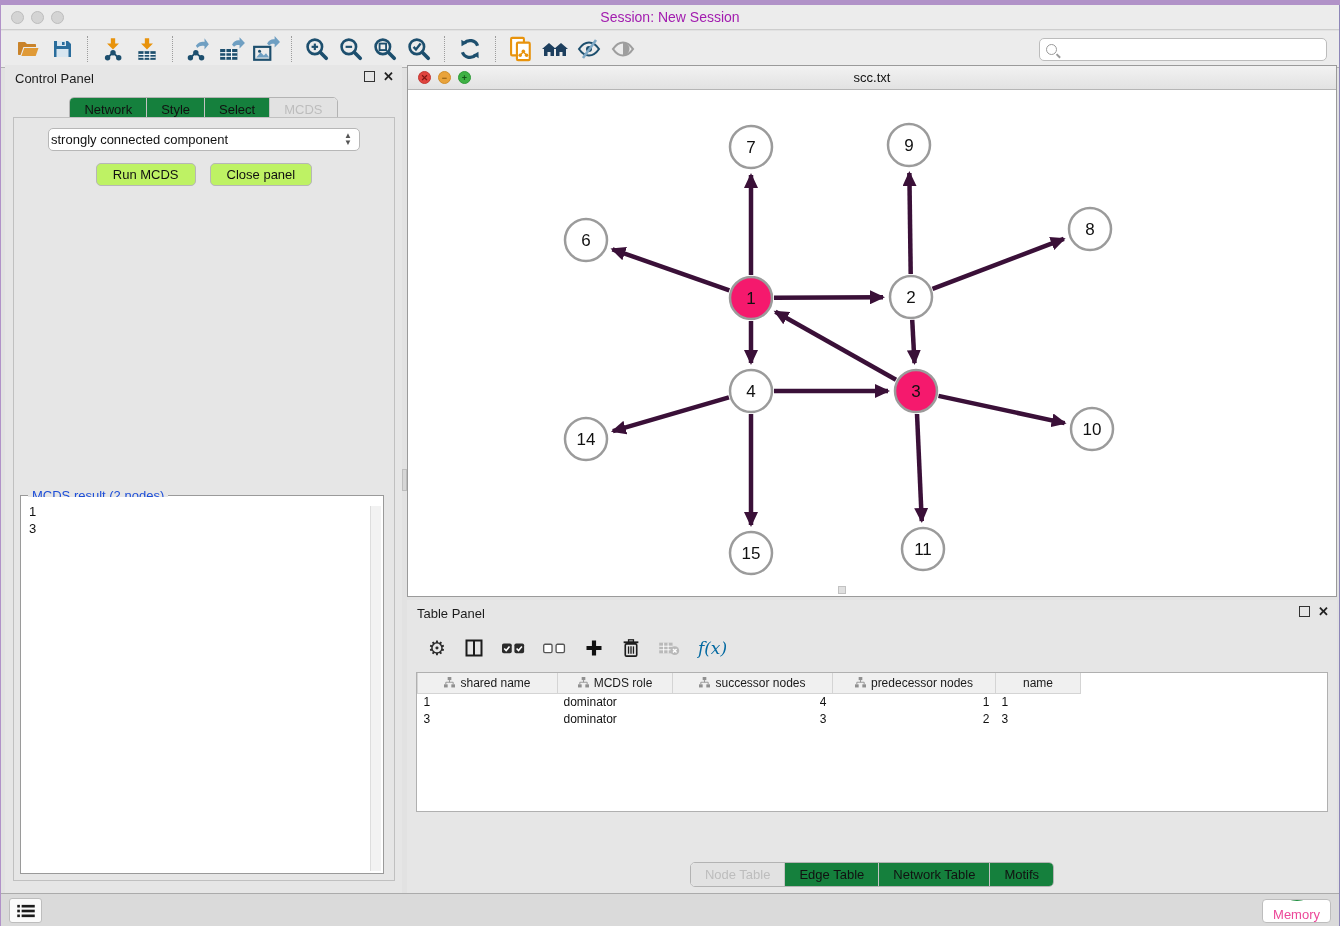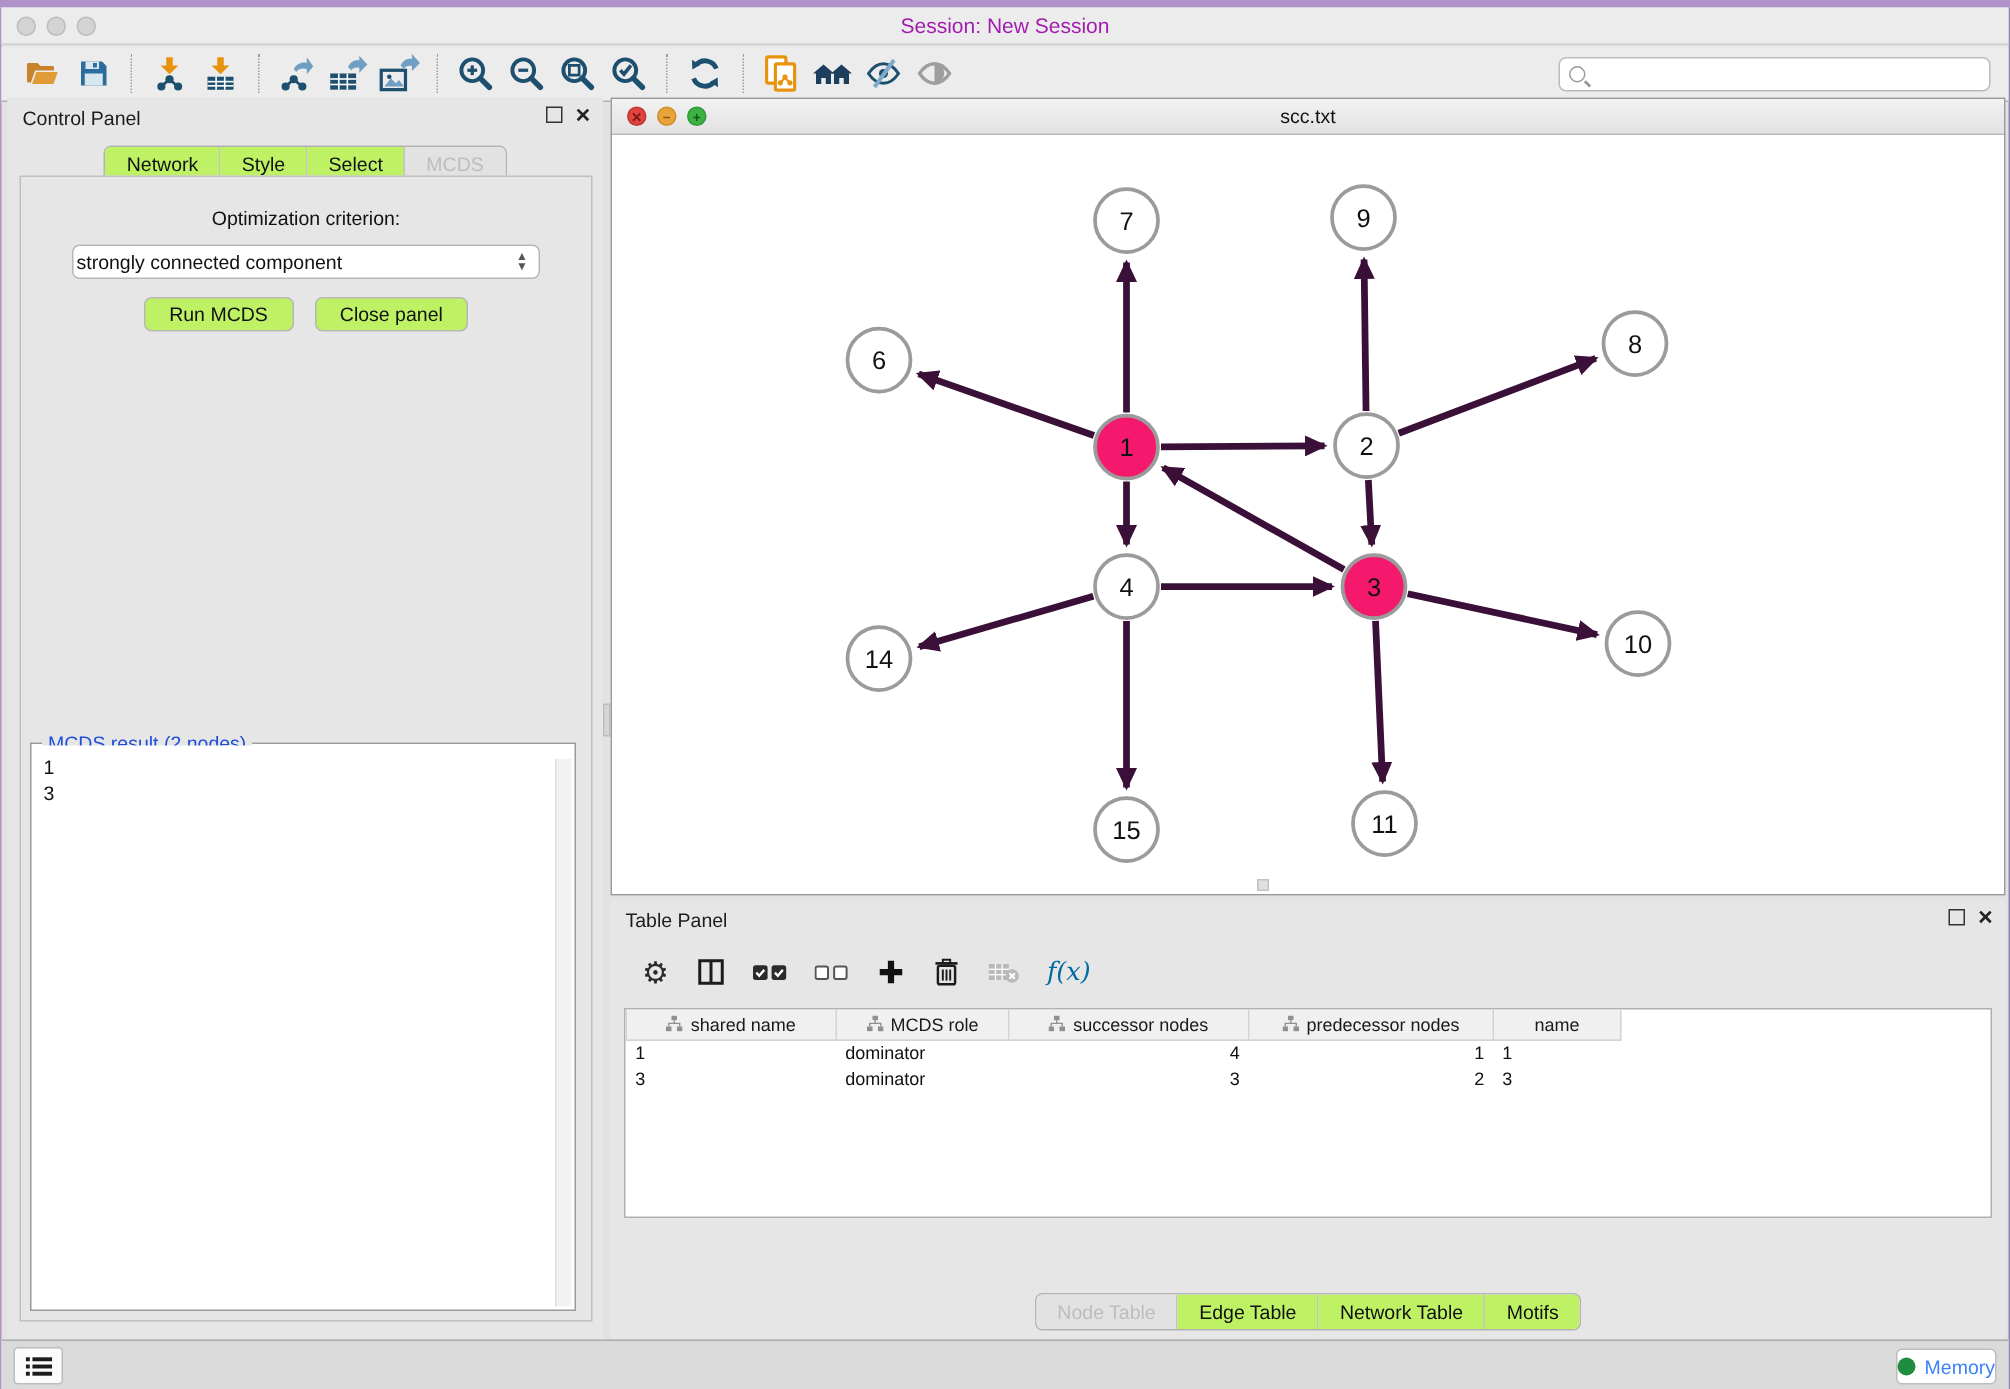"Network" .tab { background: #bef264 -> #15803d }
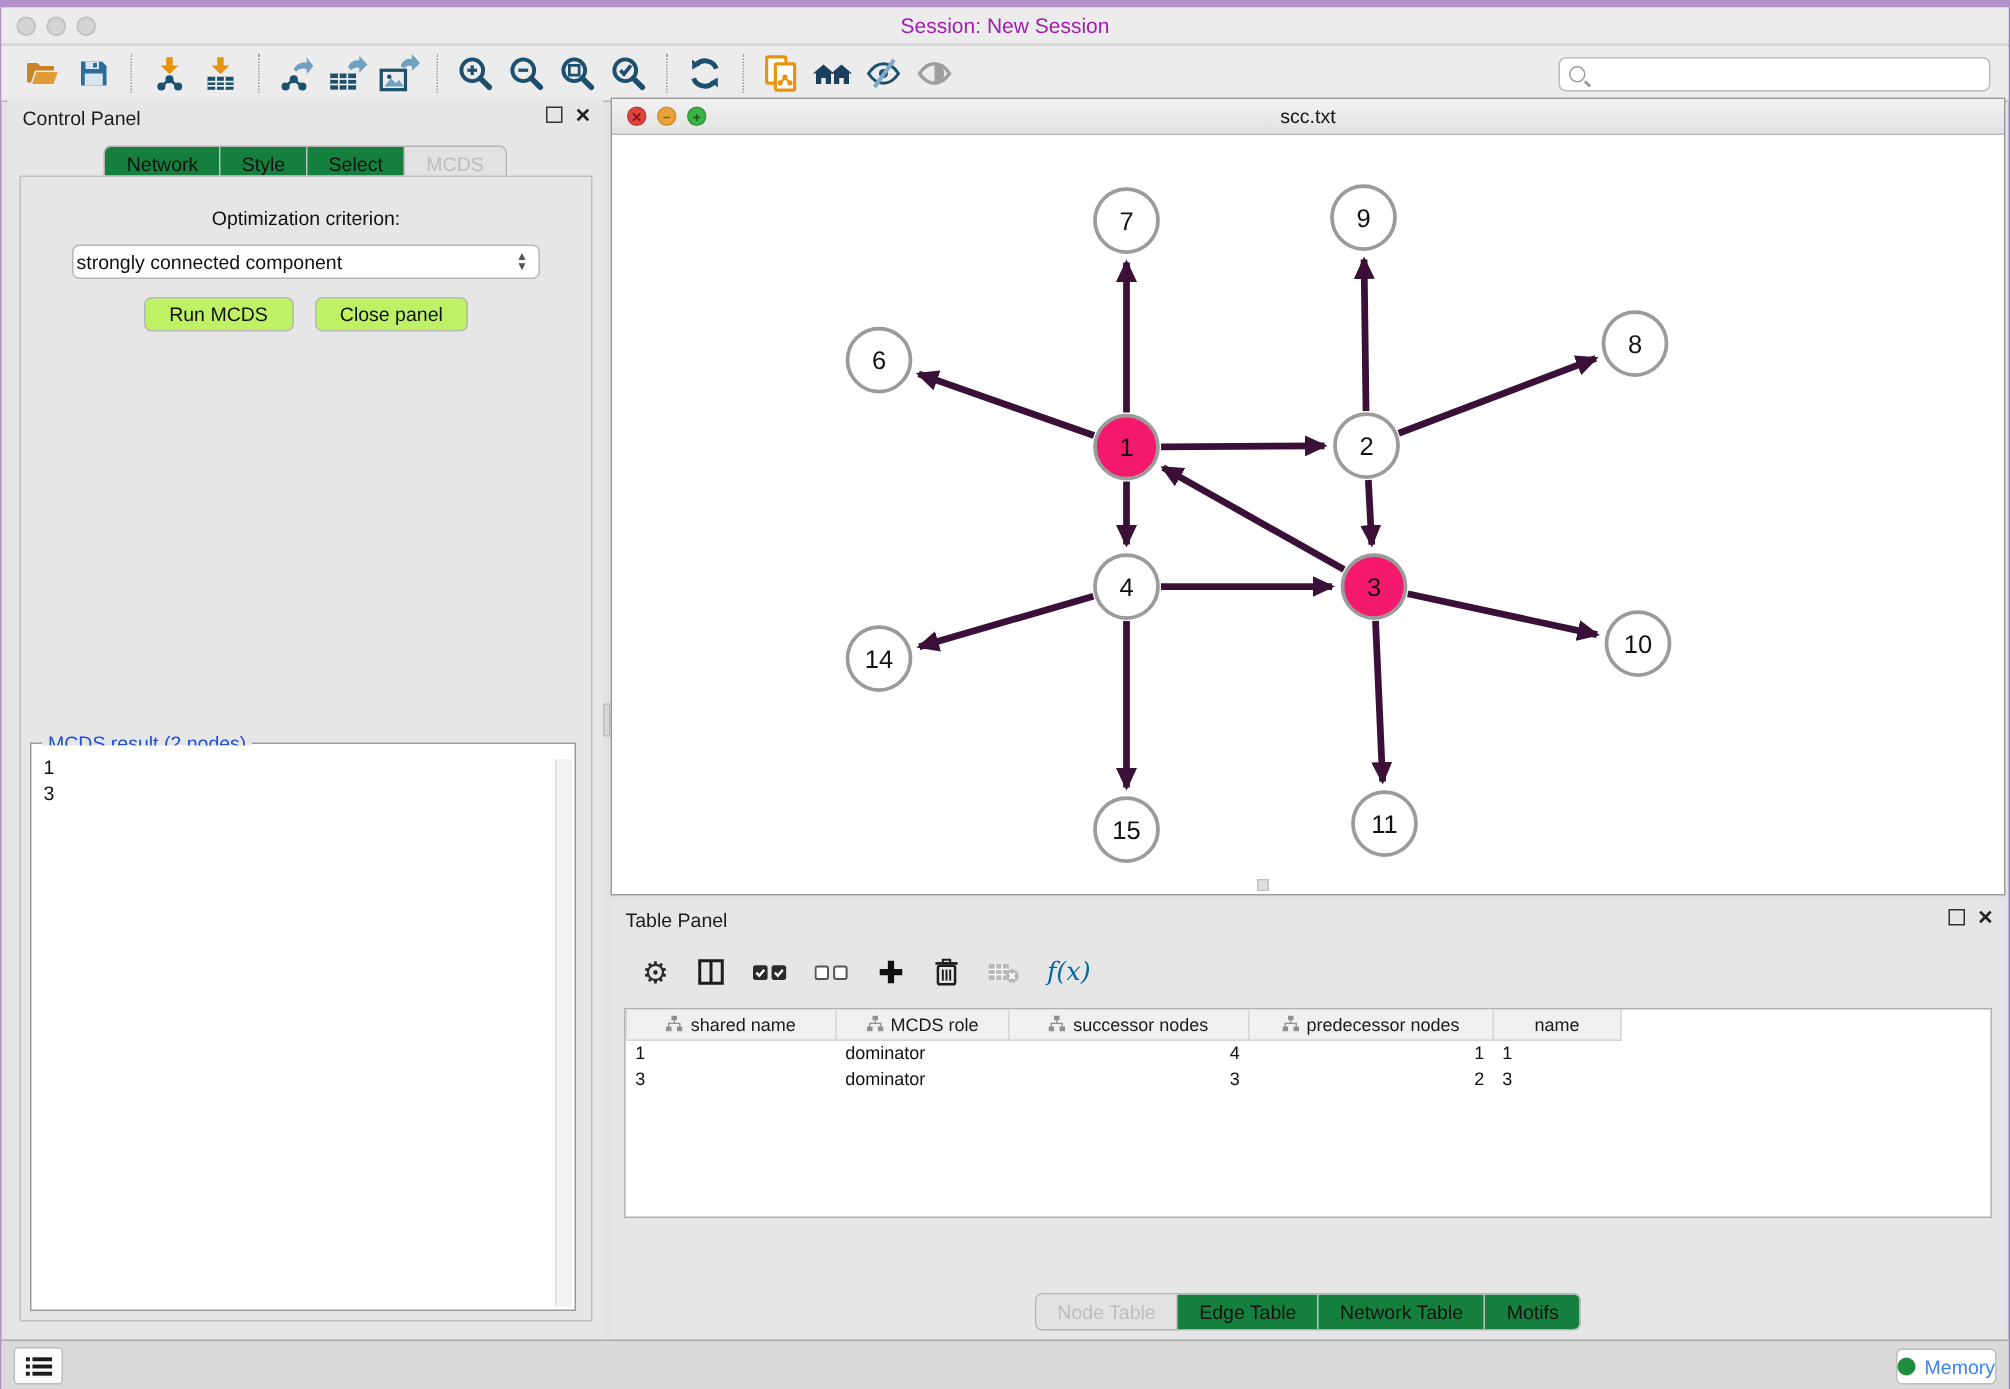"Optimization criterion:" div.opt-label { html: <div>Optimization criterion:</div> -> none }
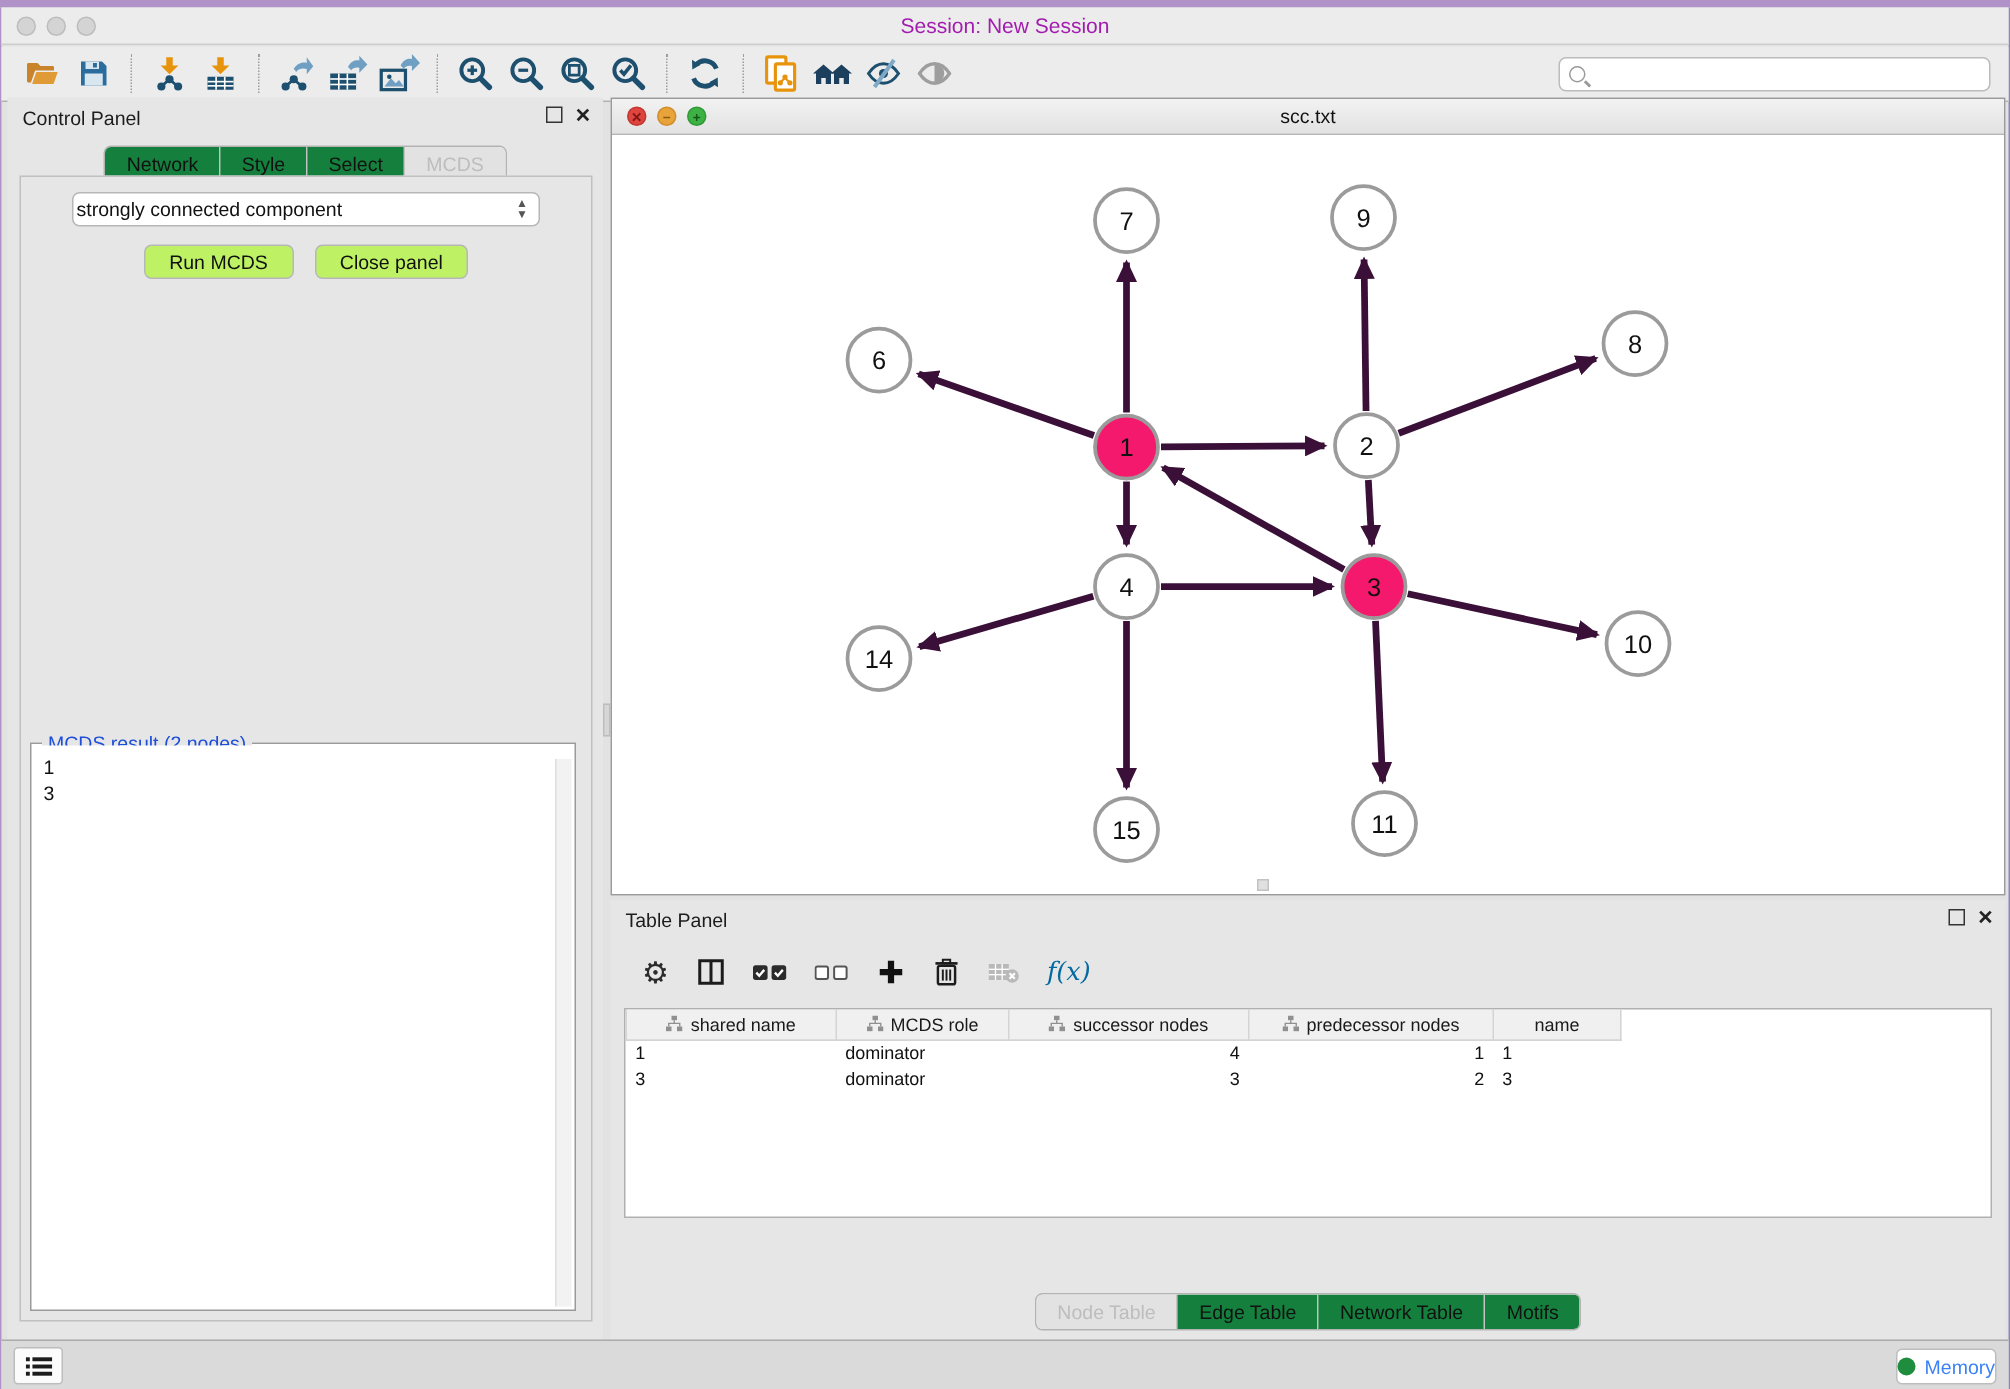"Memory" .memory-btn { color: #3b82f6 -> #ec4899; flex-direction: none -> column; padding: 0 0 -> 0 10px }
